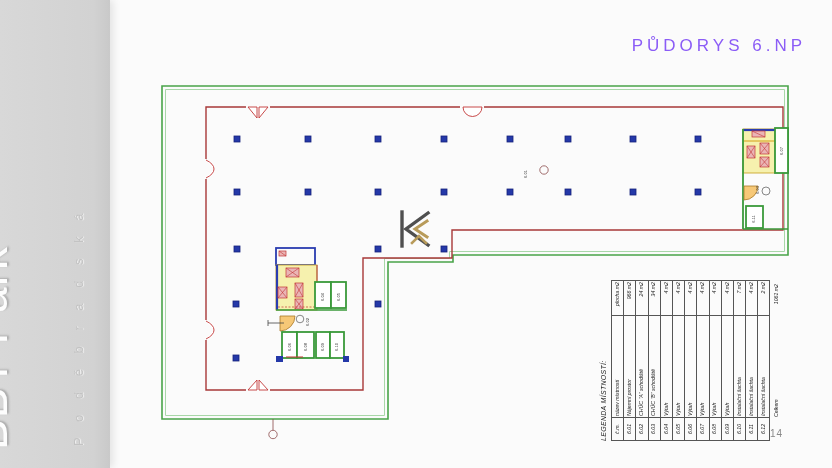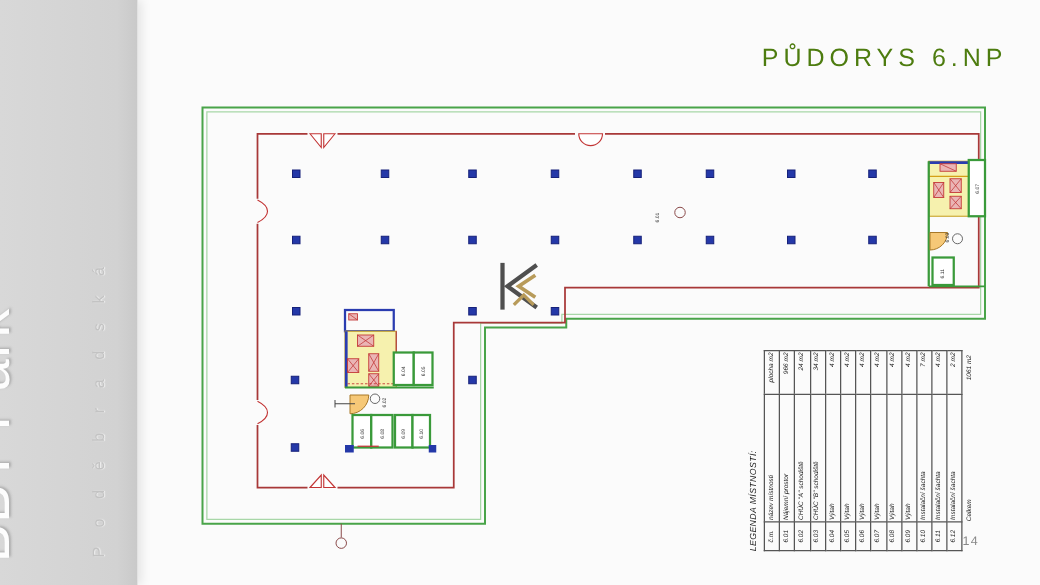"PŮDORYS 6.NP" .title { color: #4d7c0f -> #8b5cf6; font-size: 20px -> 17px }
